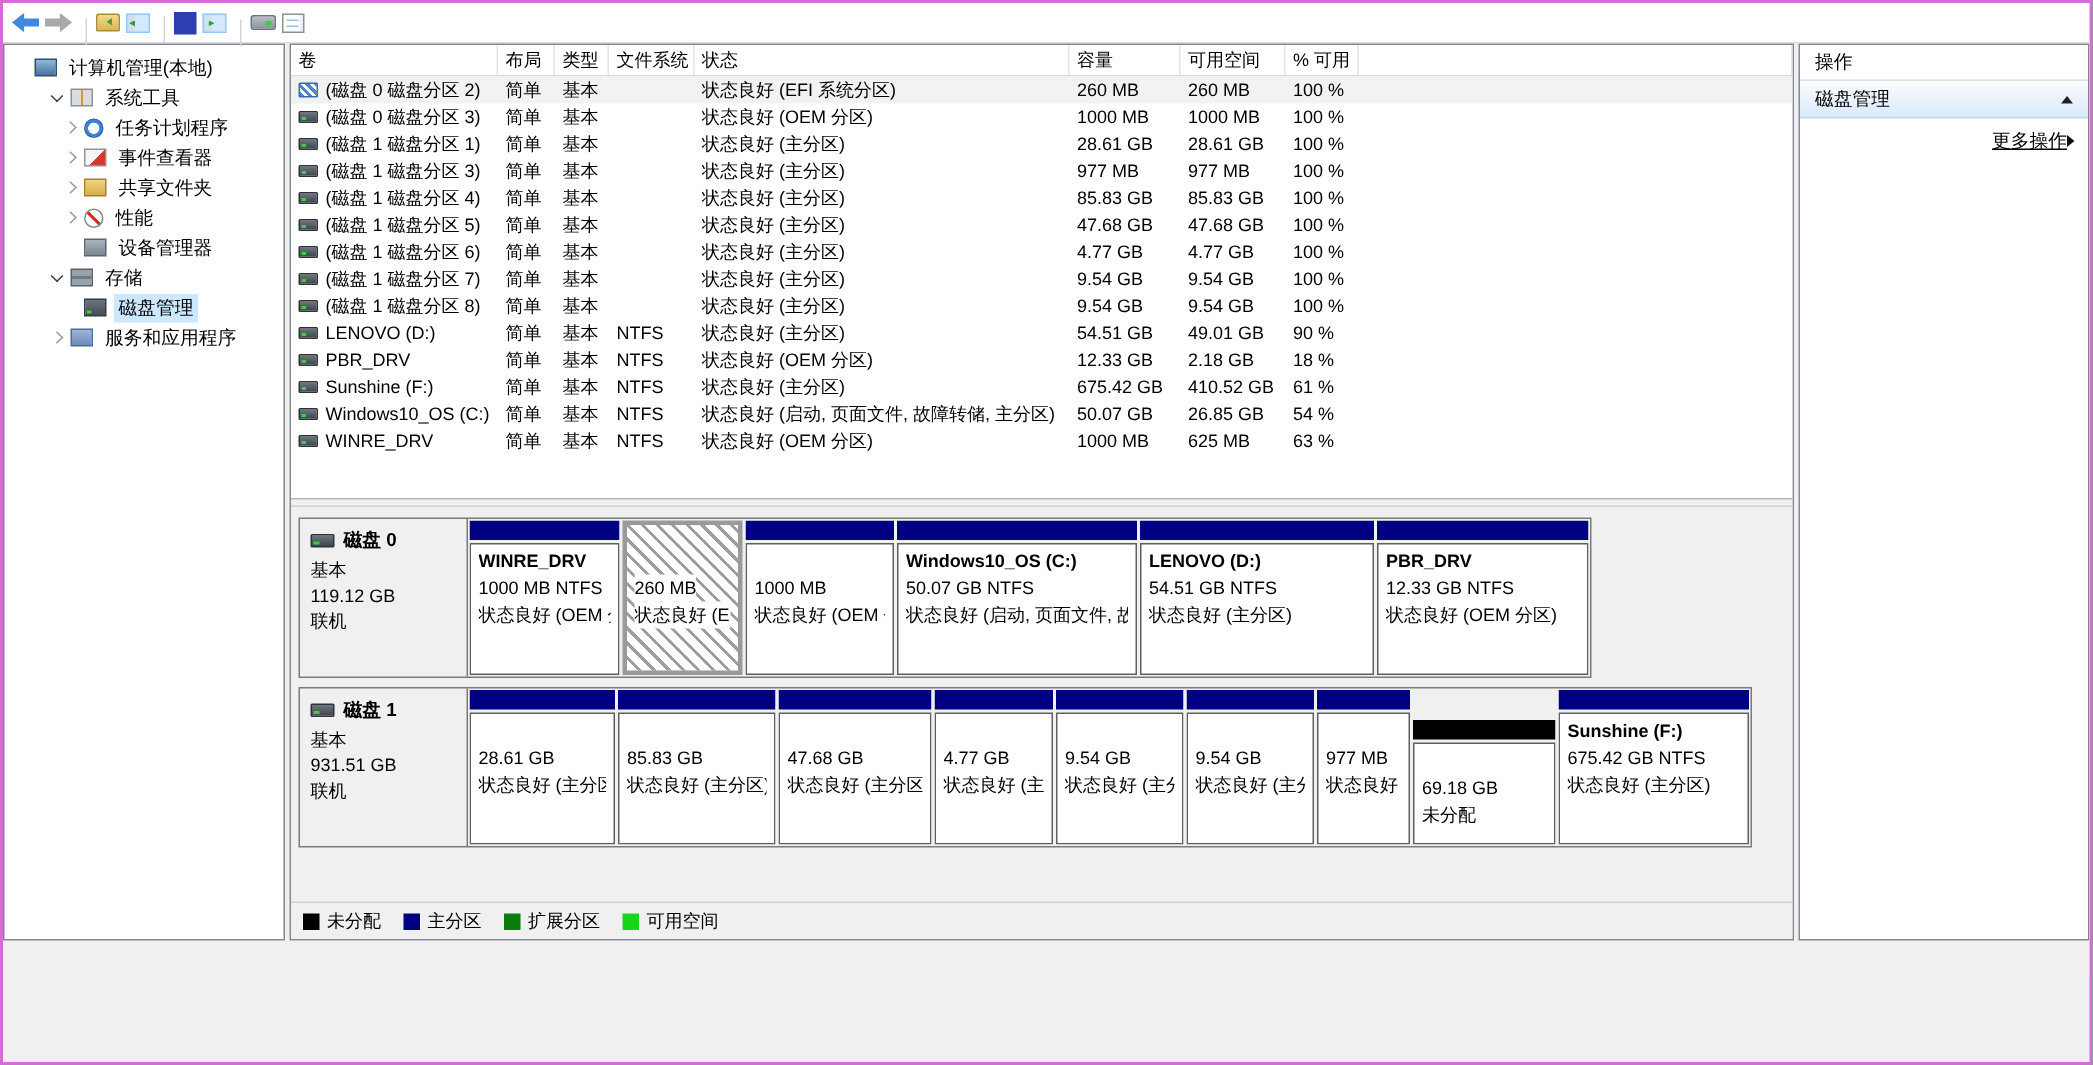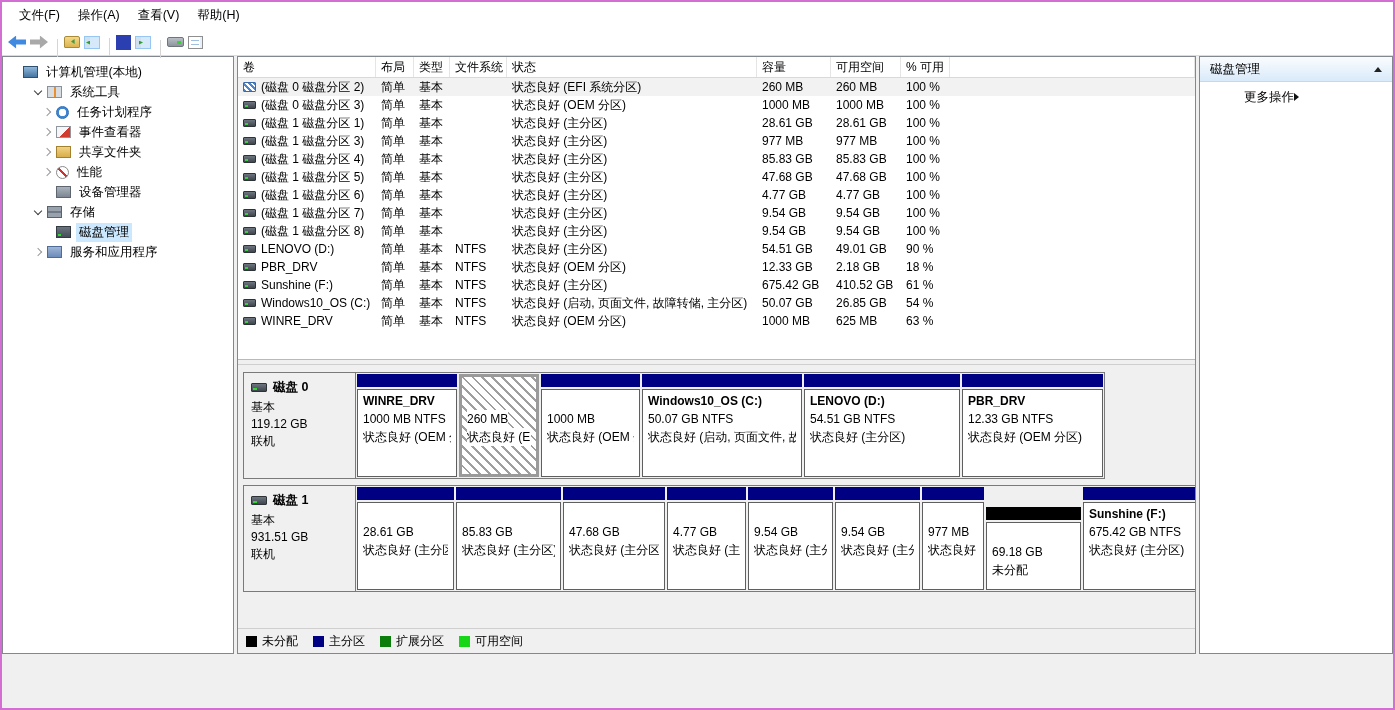"文件(F)" div.menubar { html: <div> <span>文件(F)</span> <span>操作(A)</span> <span>查看(V)</span> <span>帮助(H)</span> </div> -> none }
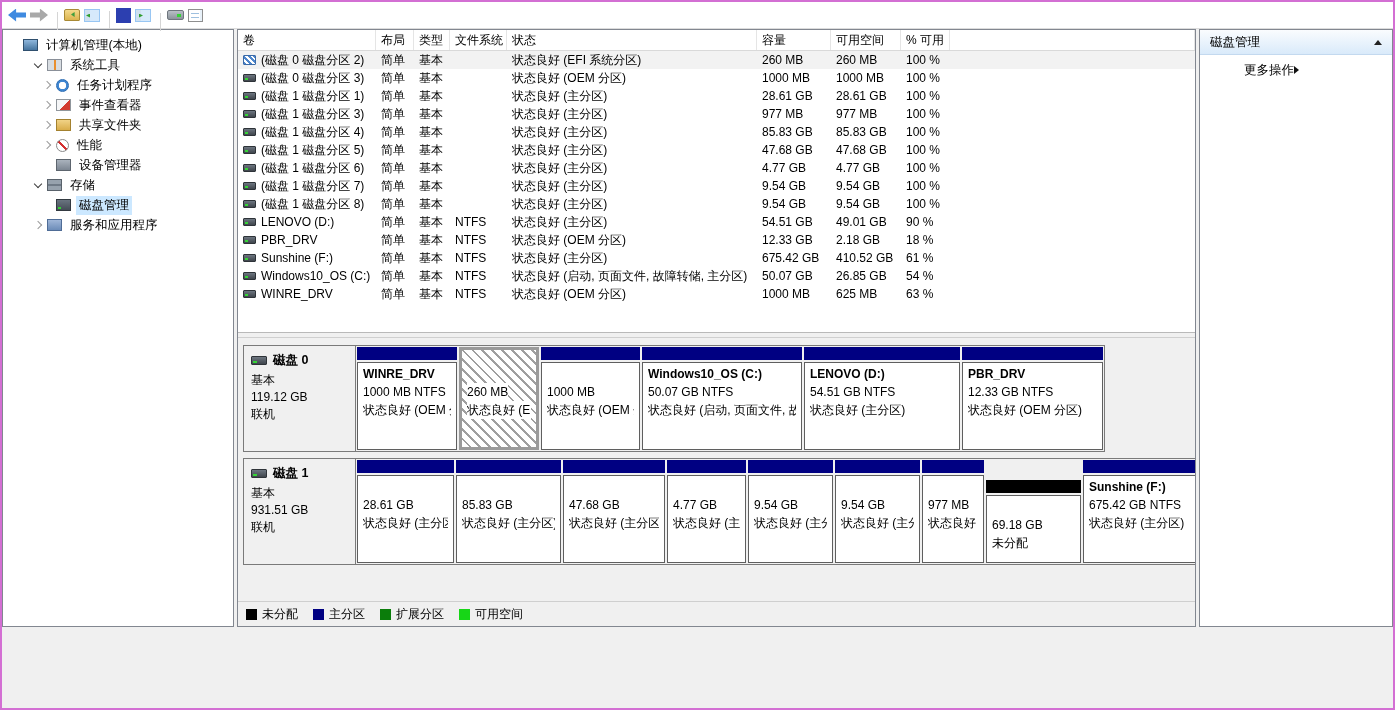"计算机管理(本地)" .left-pane { width: 232px -> 188px }
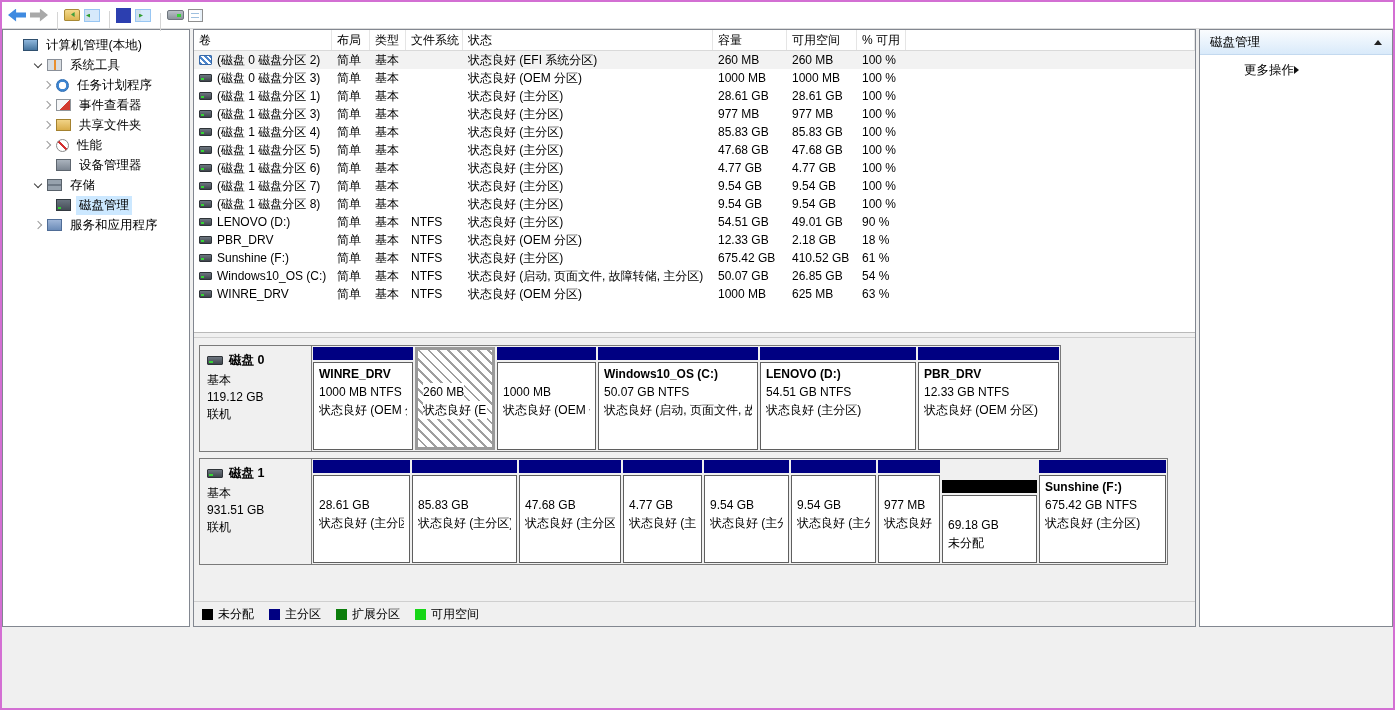"操作" div.actions-header { html: none -> <div>操作</div> }
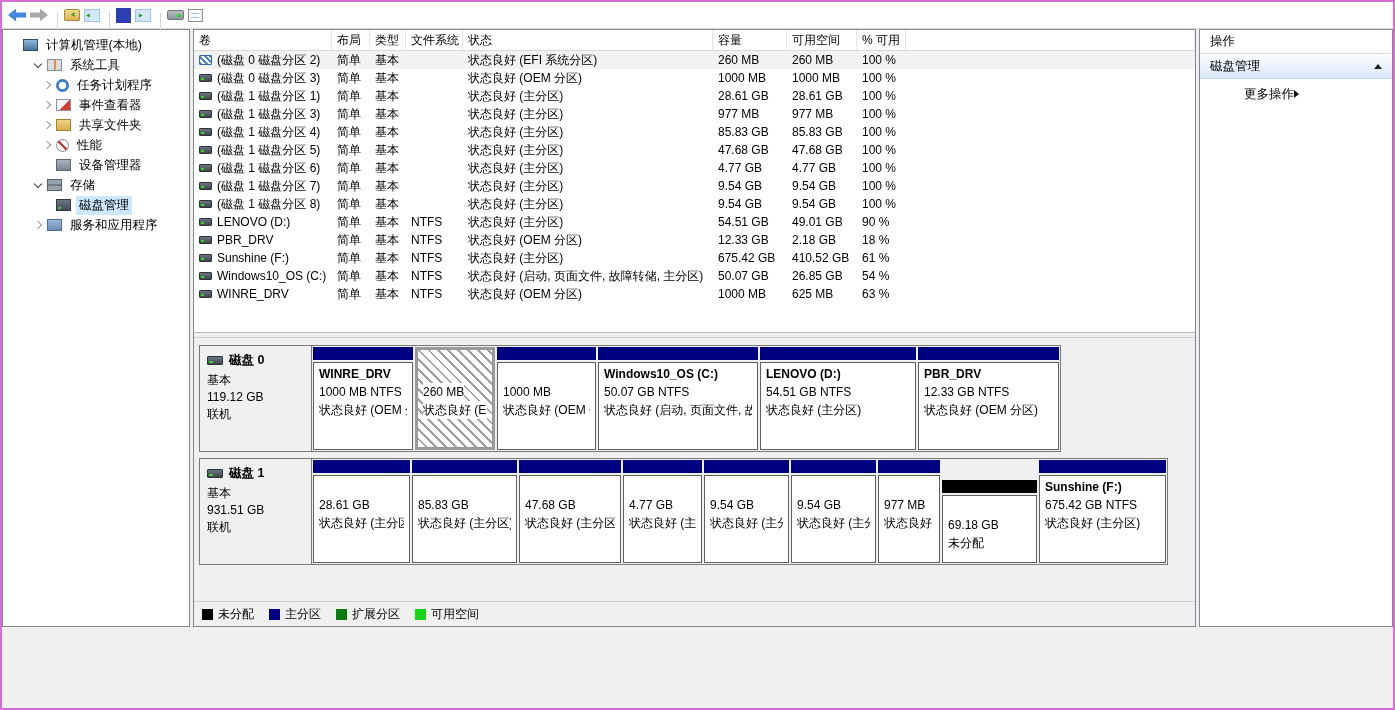"更多操作" .actions-more { justify-content: flex-start -> flex-end; text-decoration: none -> underline }
